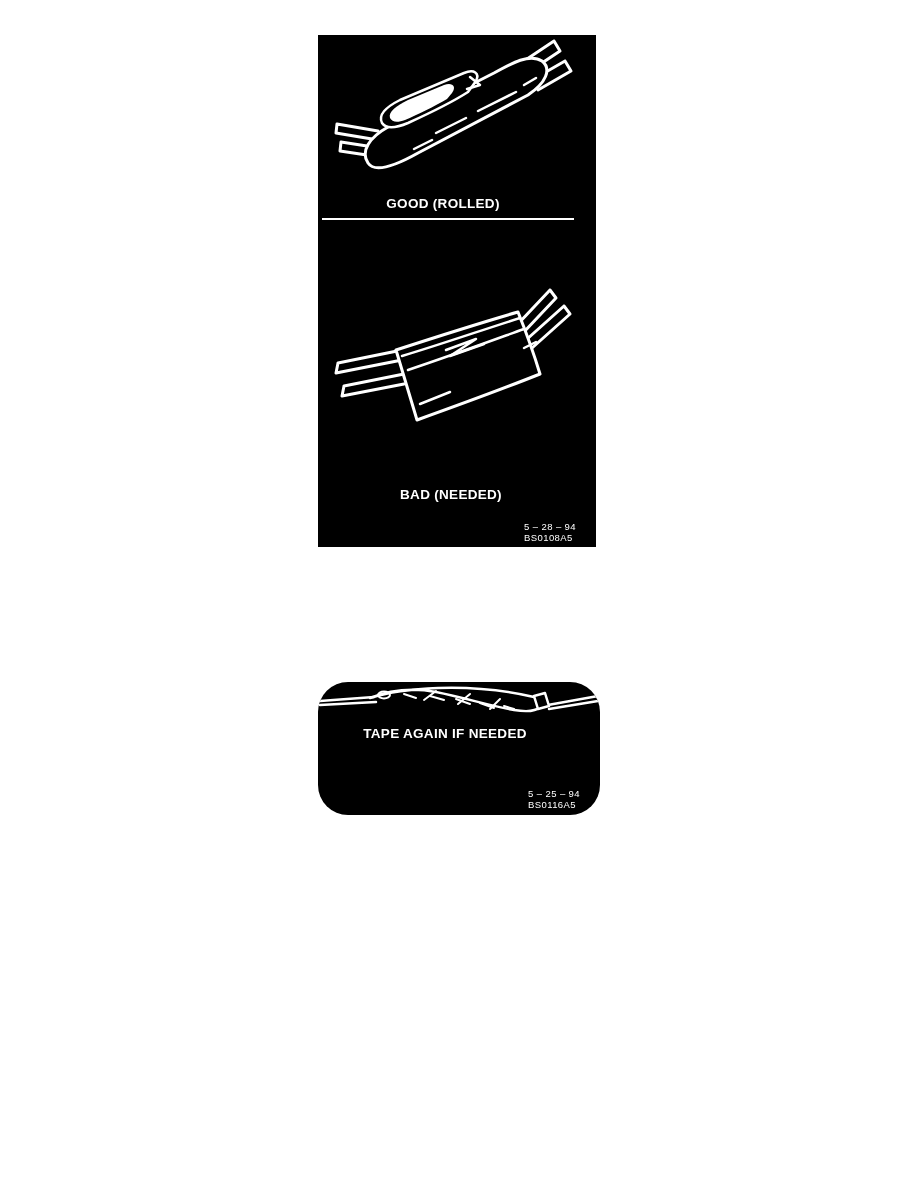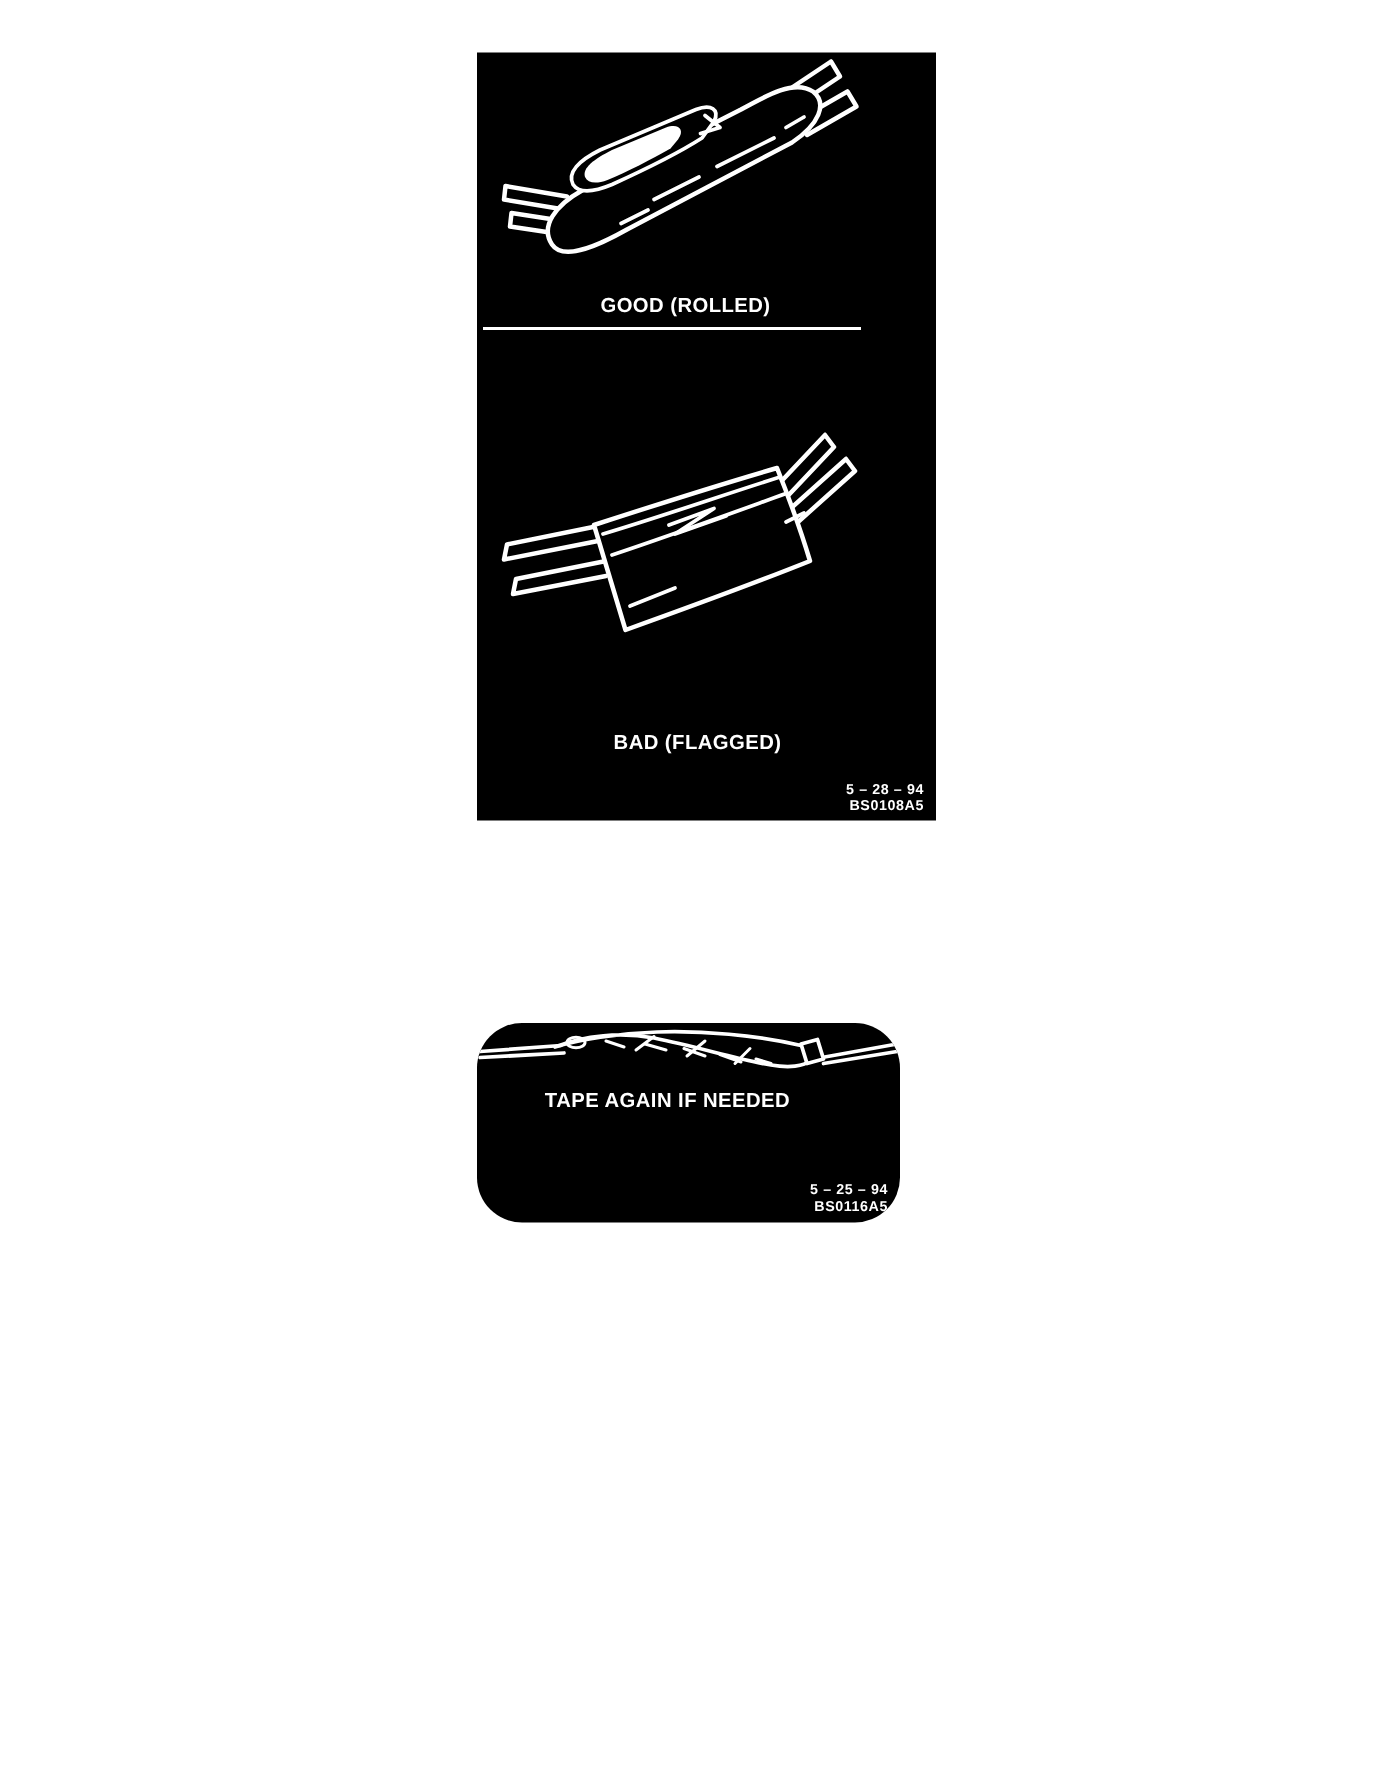"GOOD (ROLLED)" .panel-1 { width: 306px -> 278px }
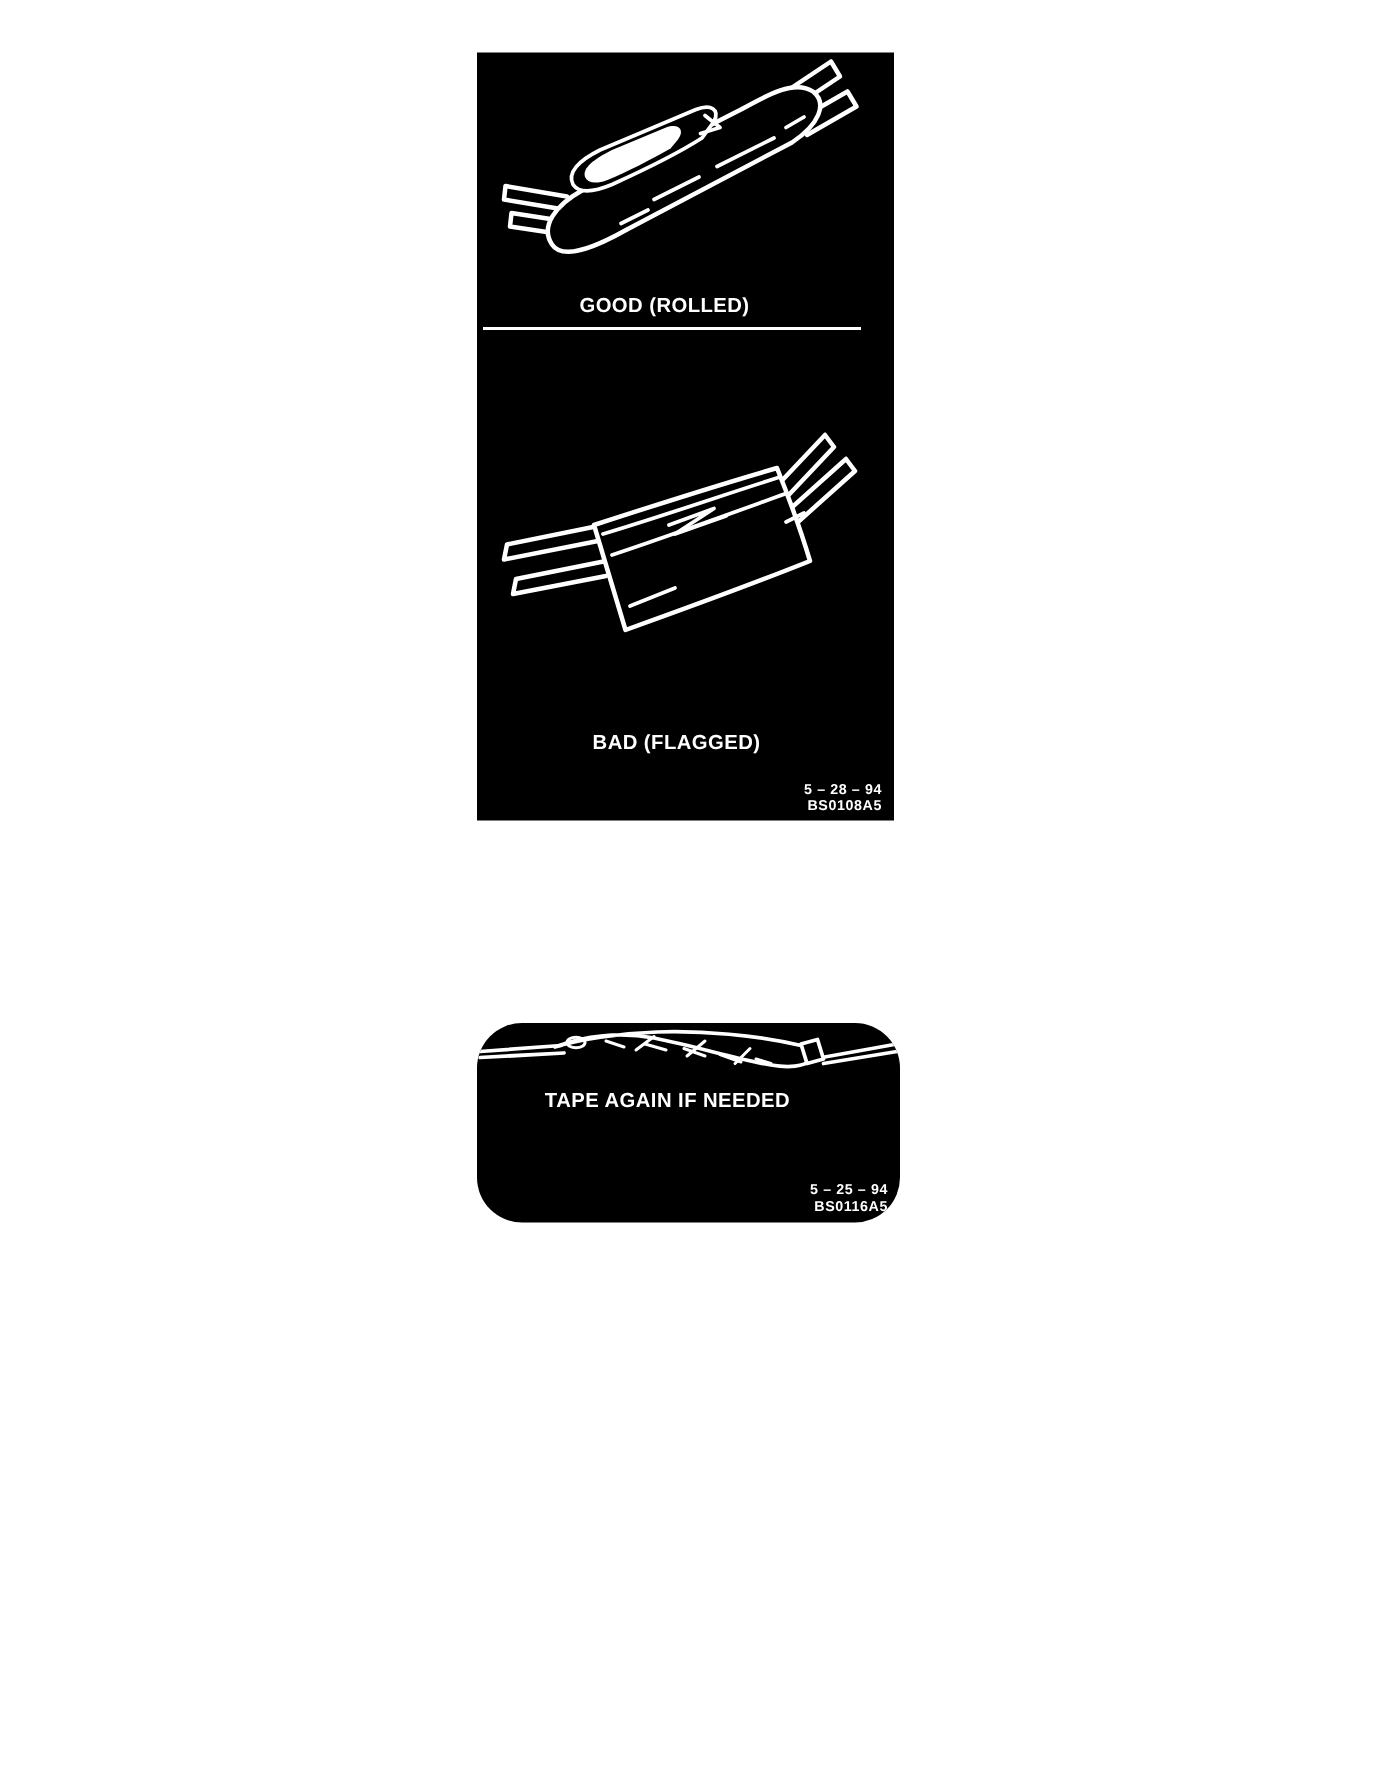"BAD (FLAGGED)" div.caption { text: FLAGGED -> NEEDED }
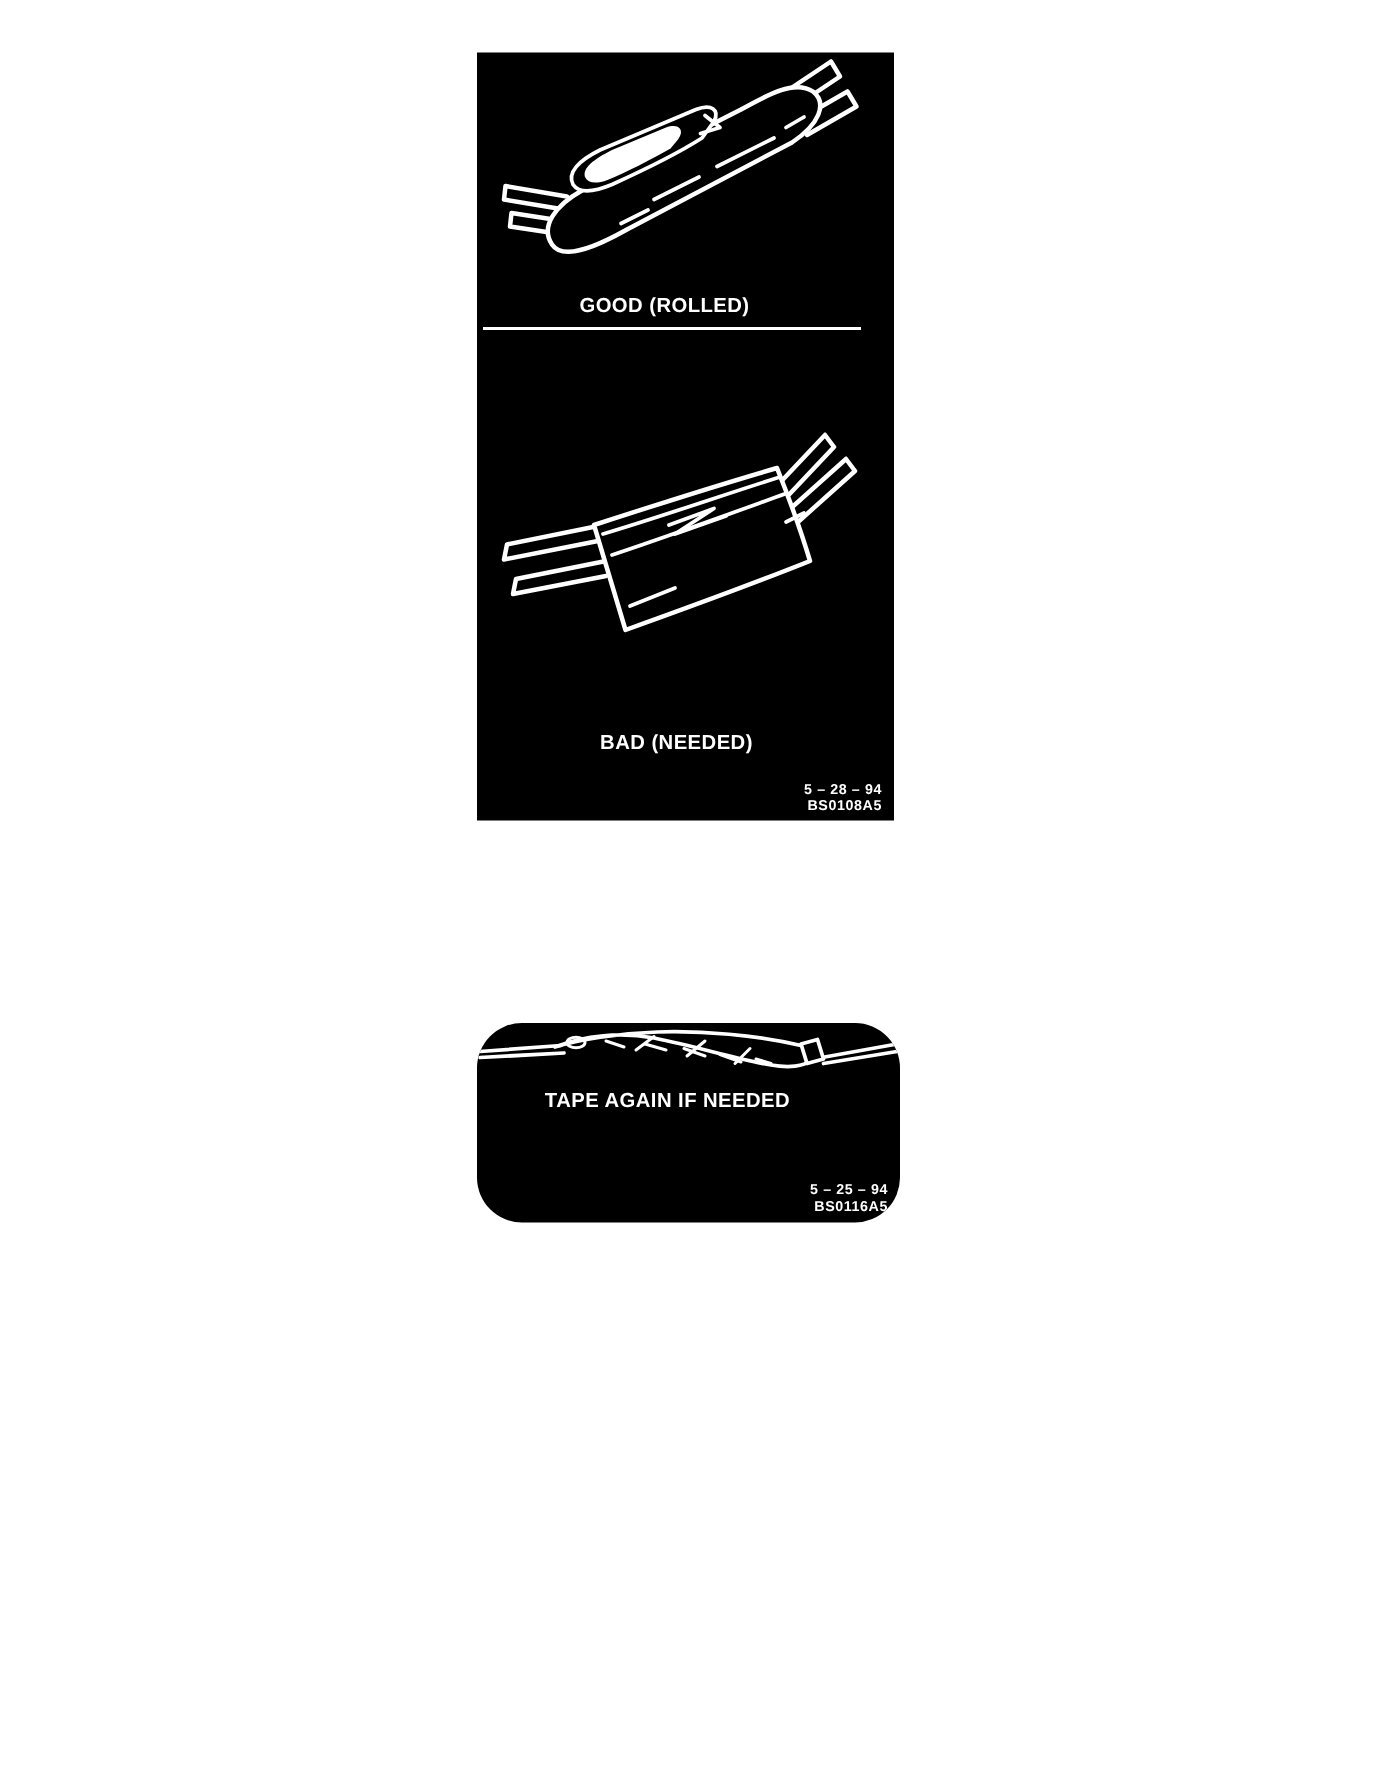"5 – 28 – 94" .stamp { font-weight: bold -> normal; right: 8px -> 20px; text-align: right -> none }
